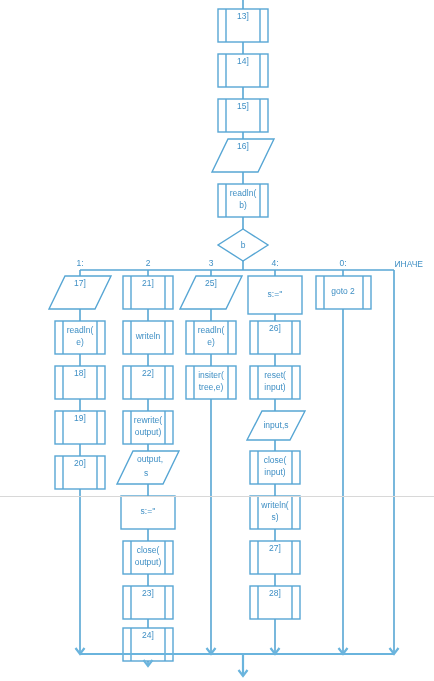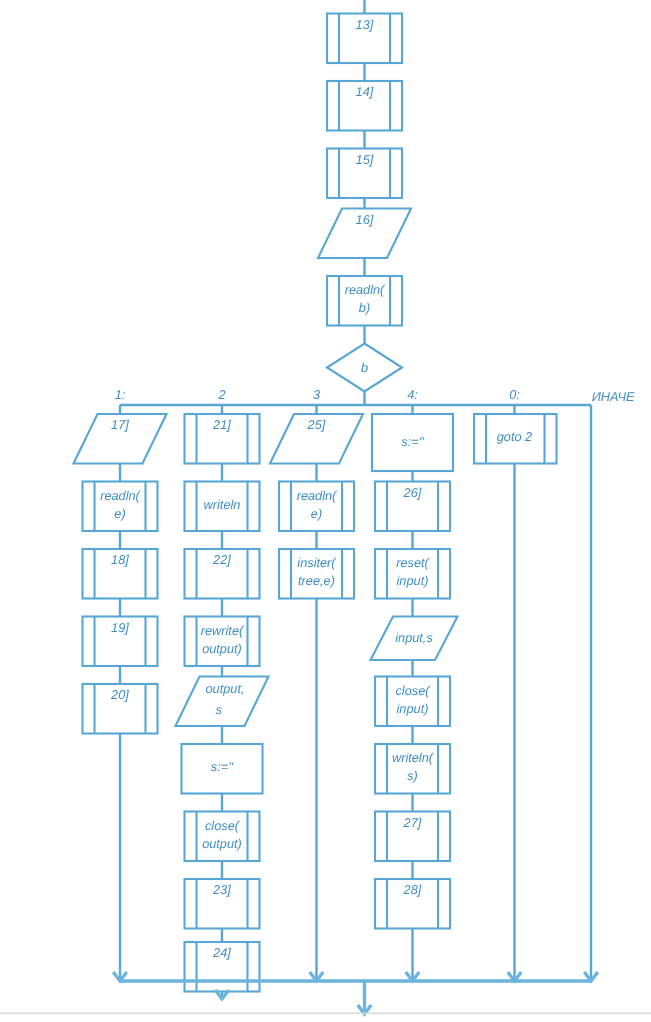"13]" #canvas-wrap { font-style: italic -> none; height: 676px -> 497px }
